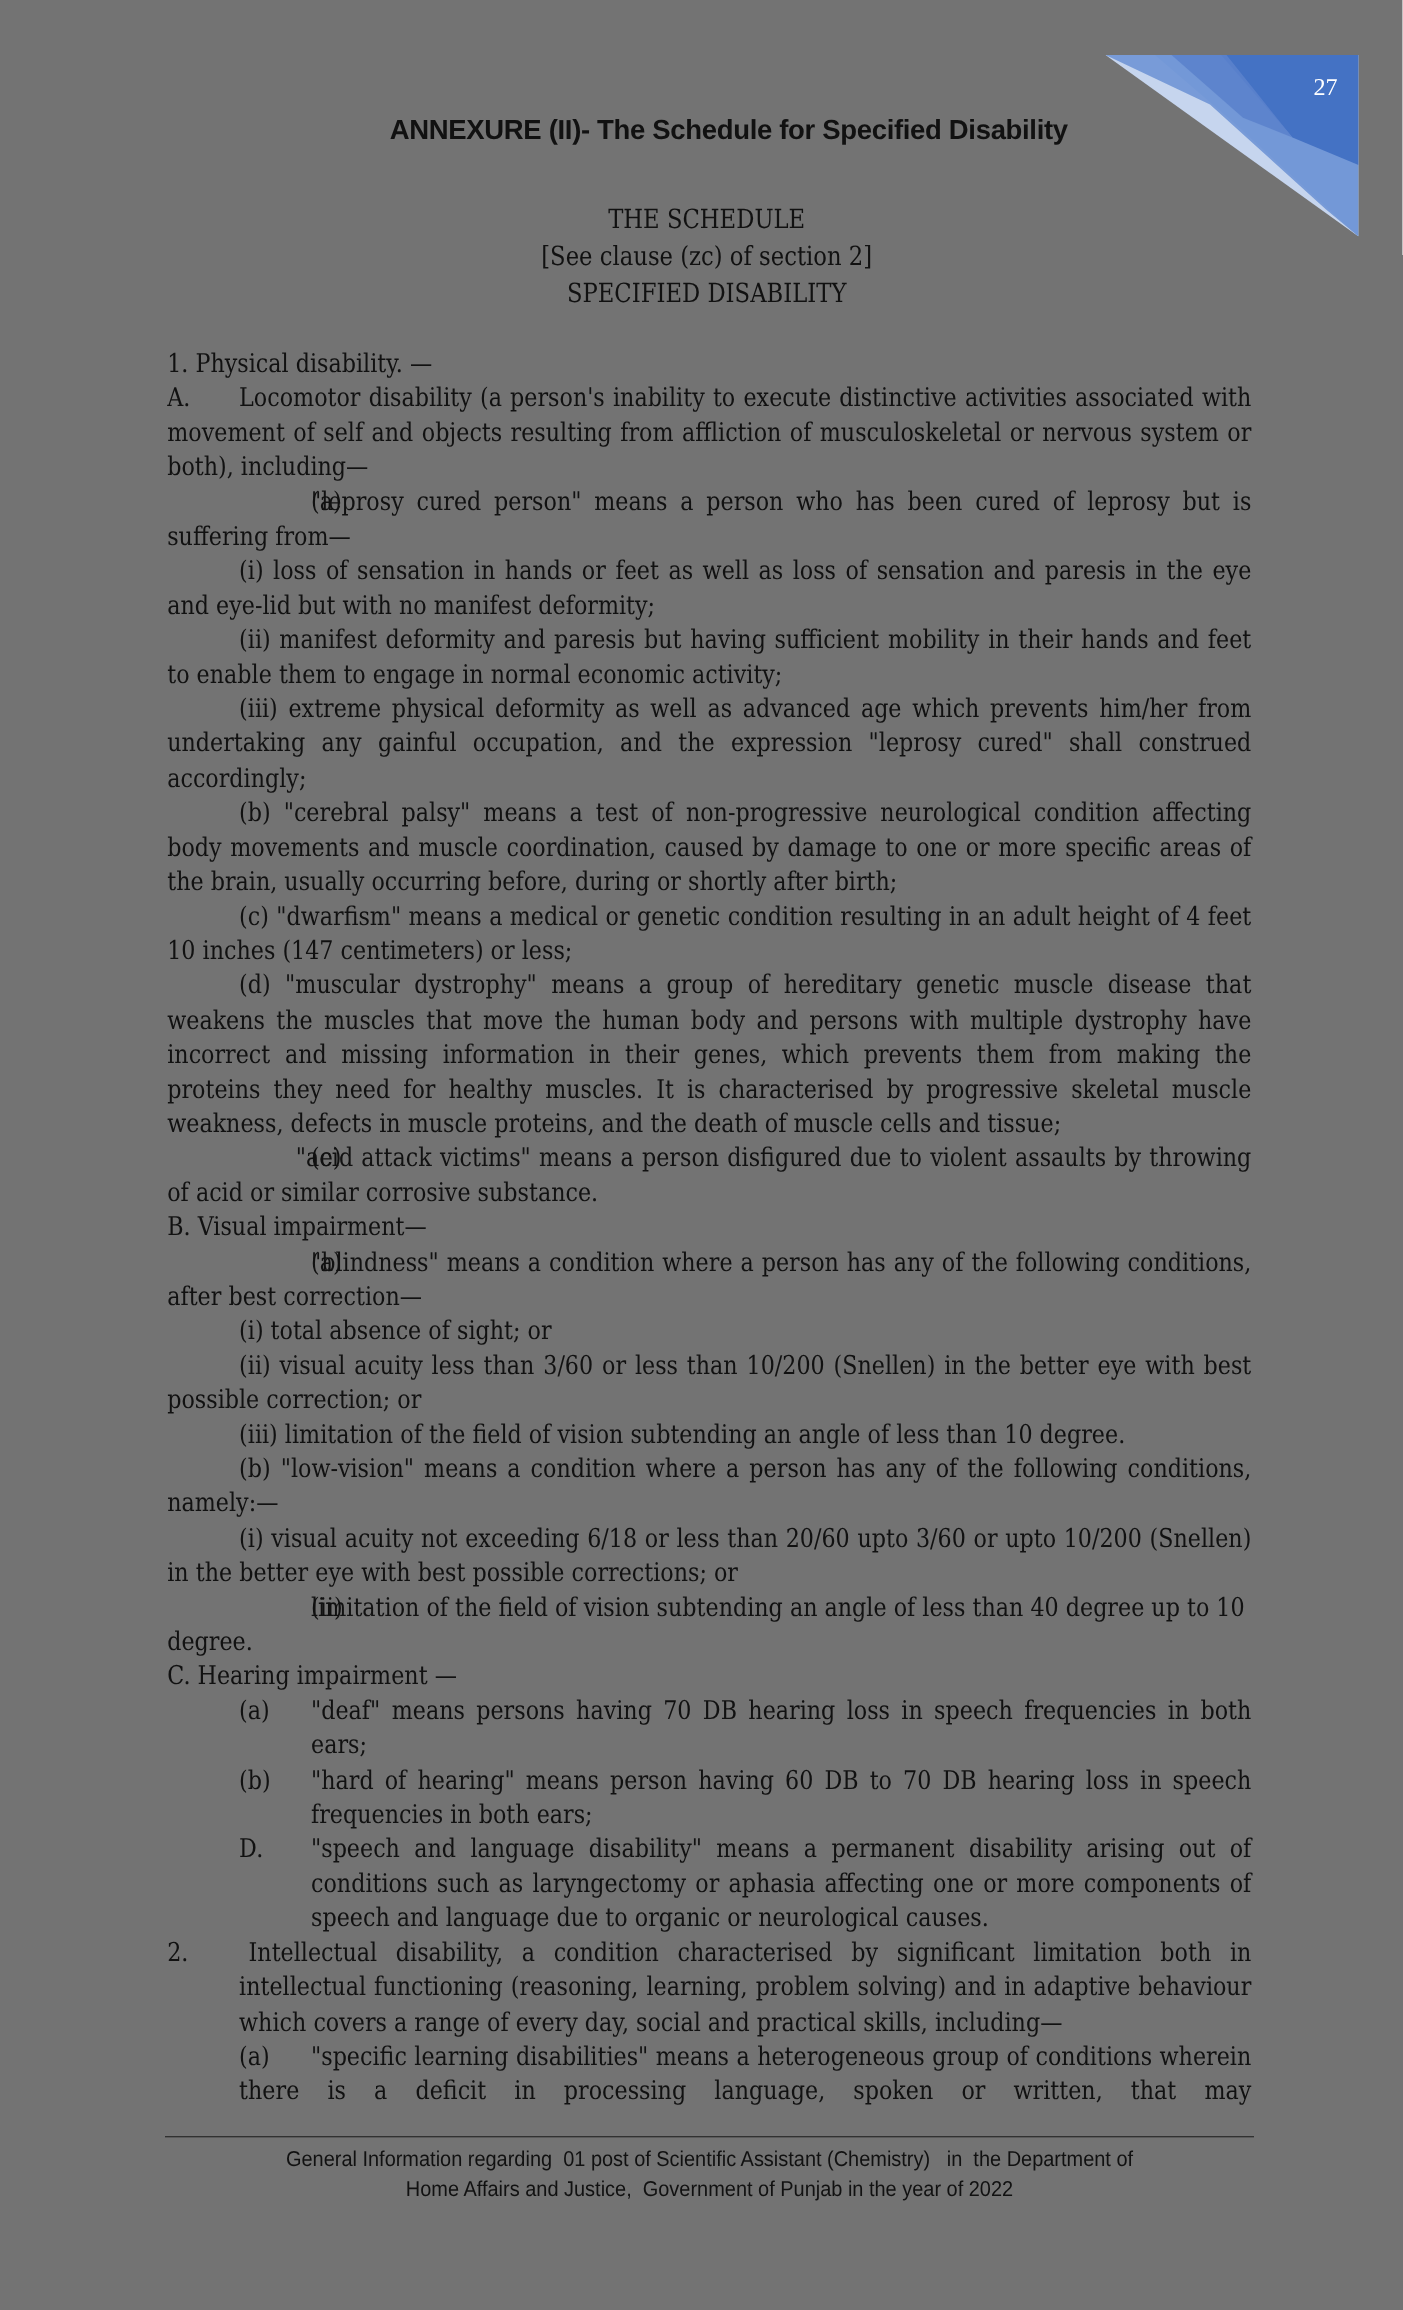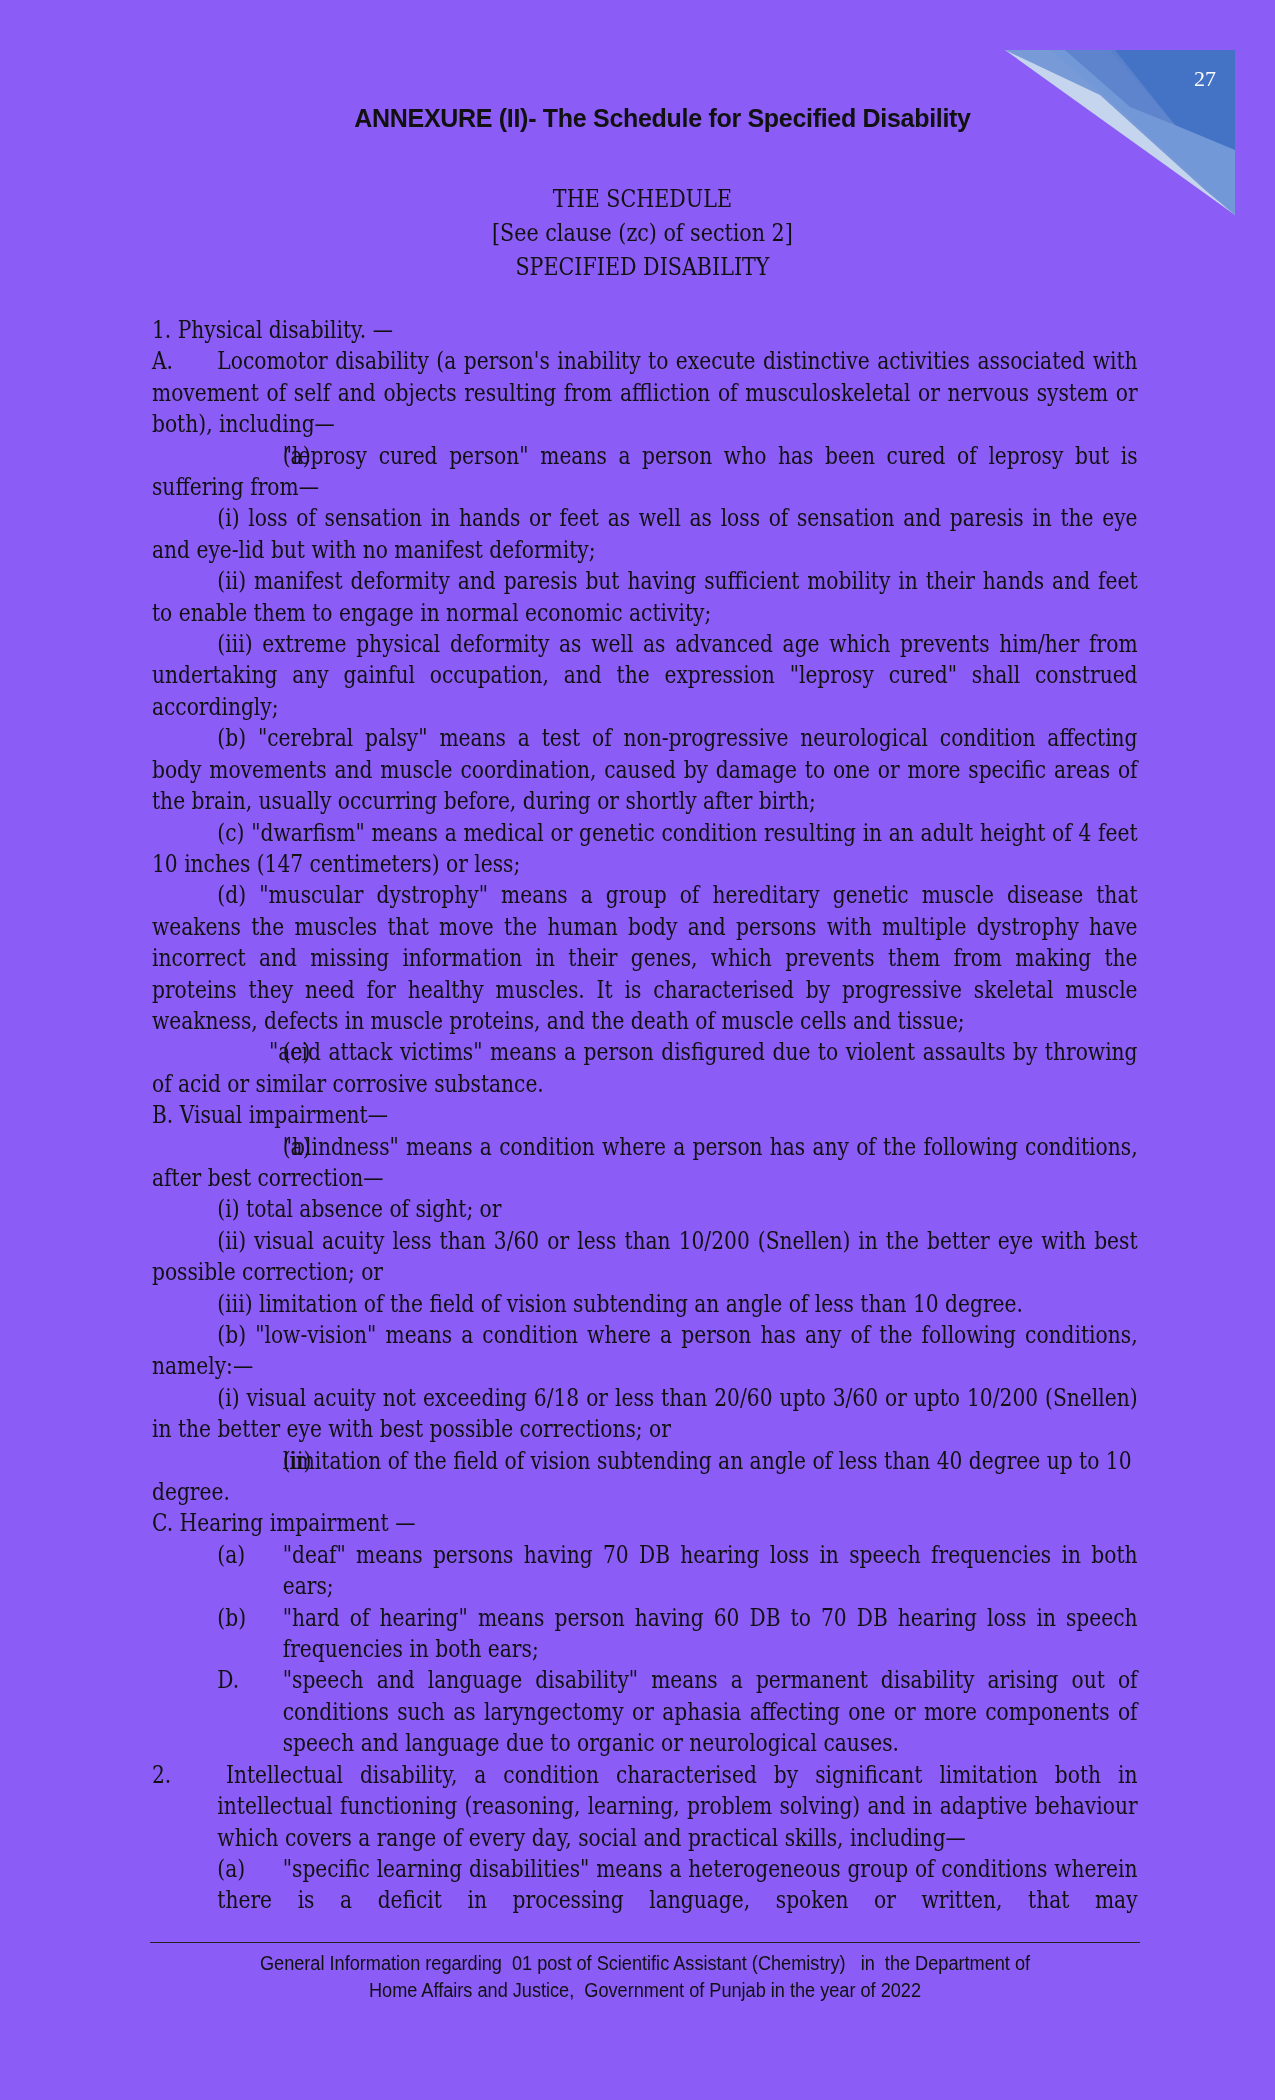"27" .page { background: #8b5cf6 -> #737373 }
